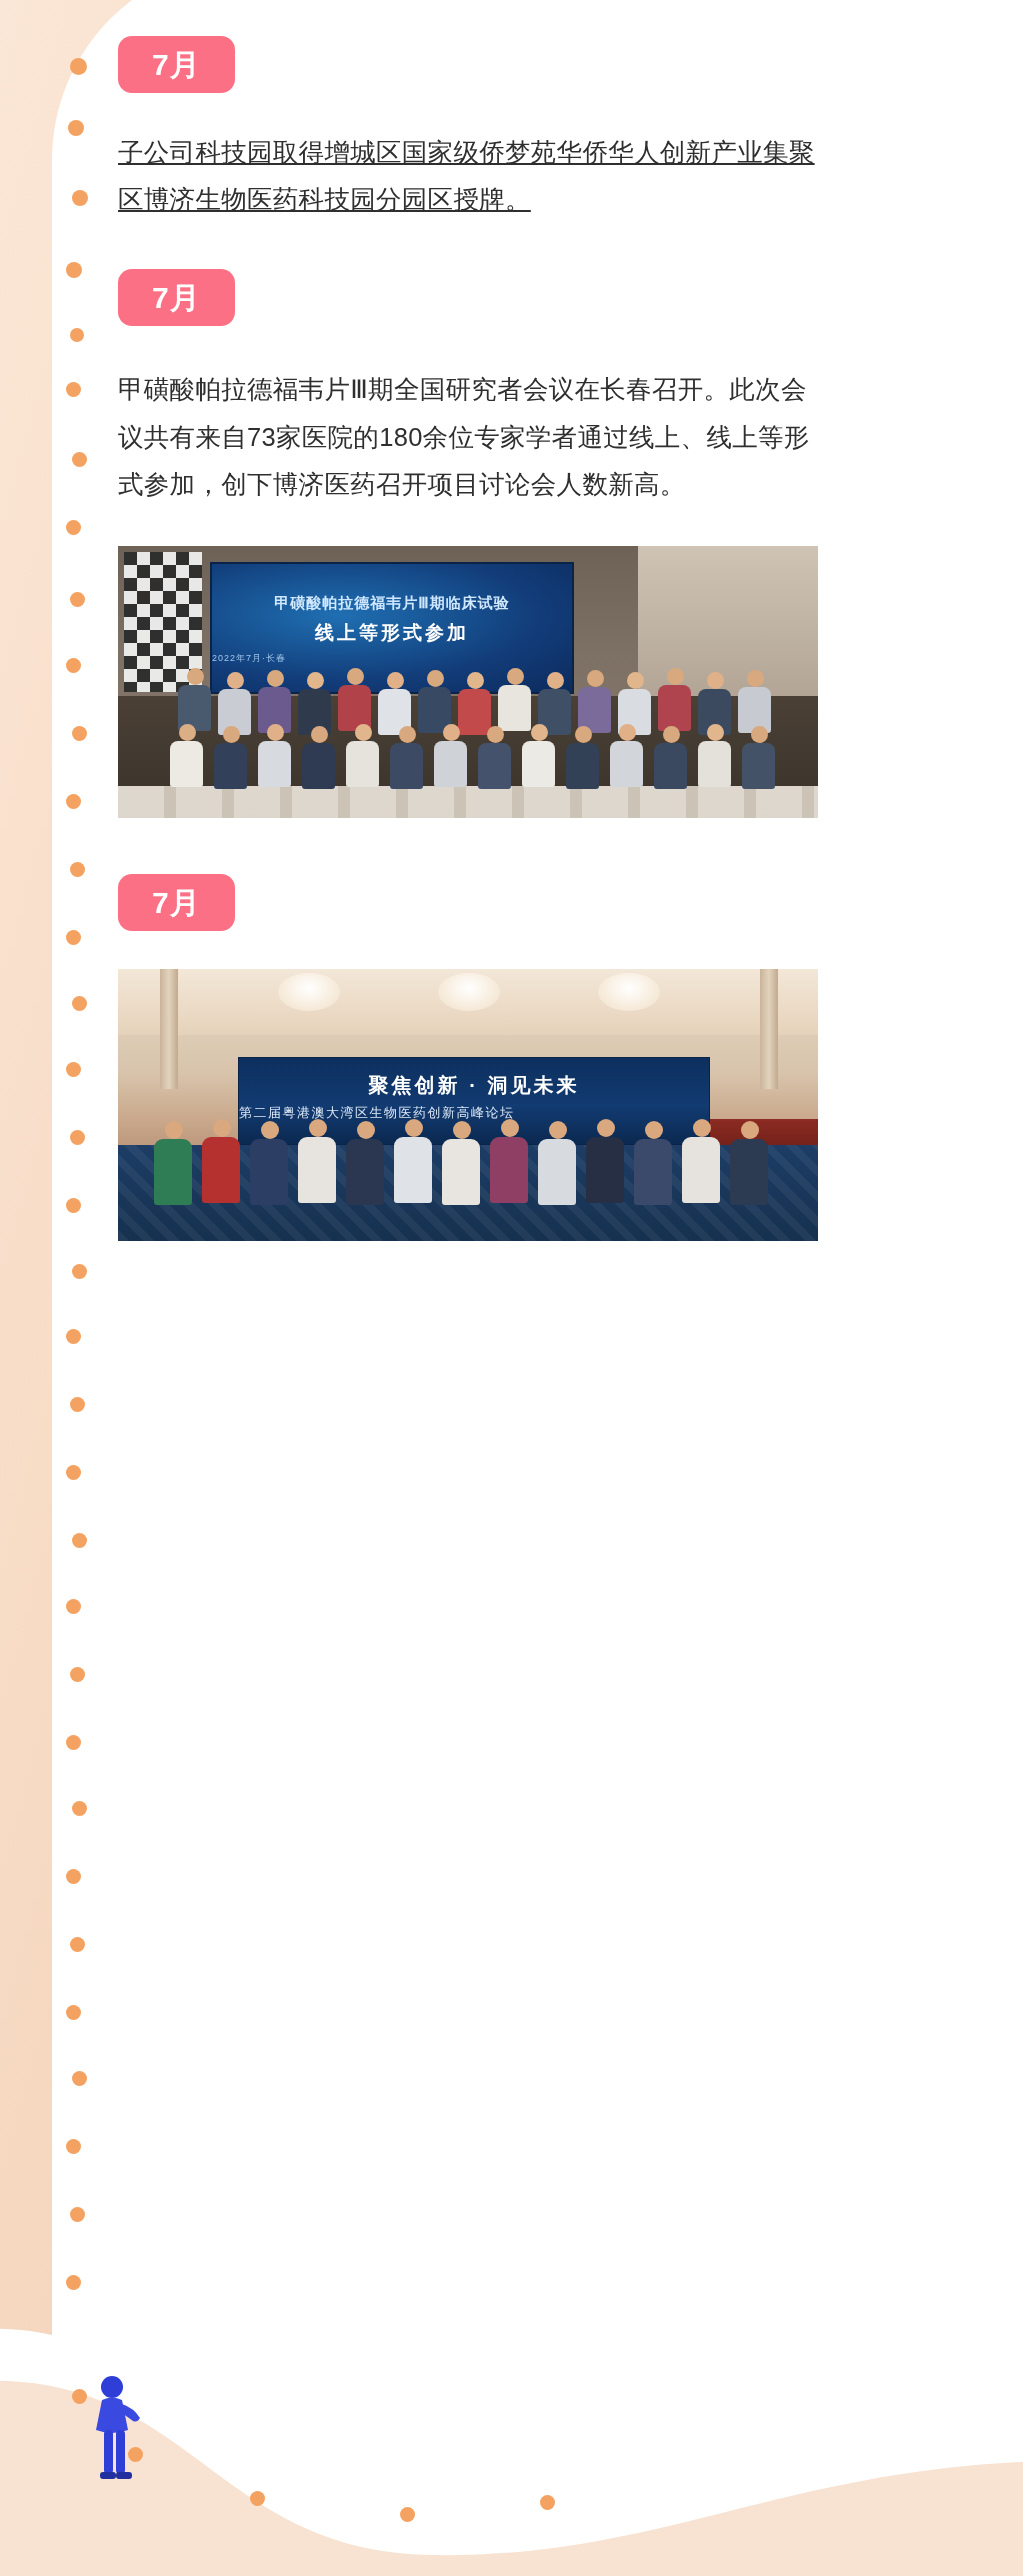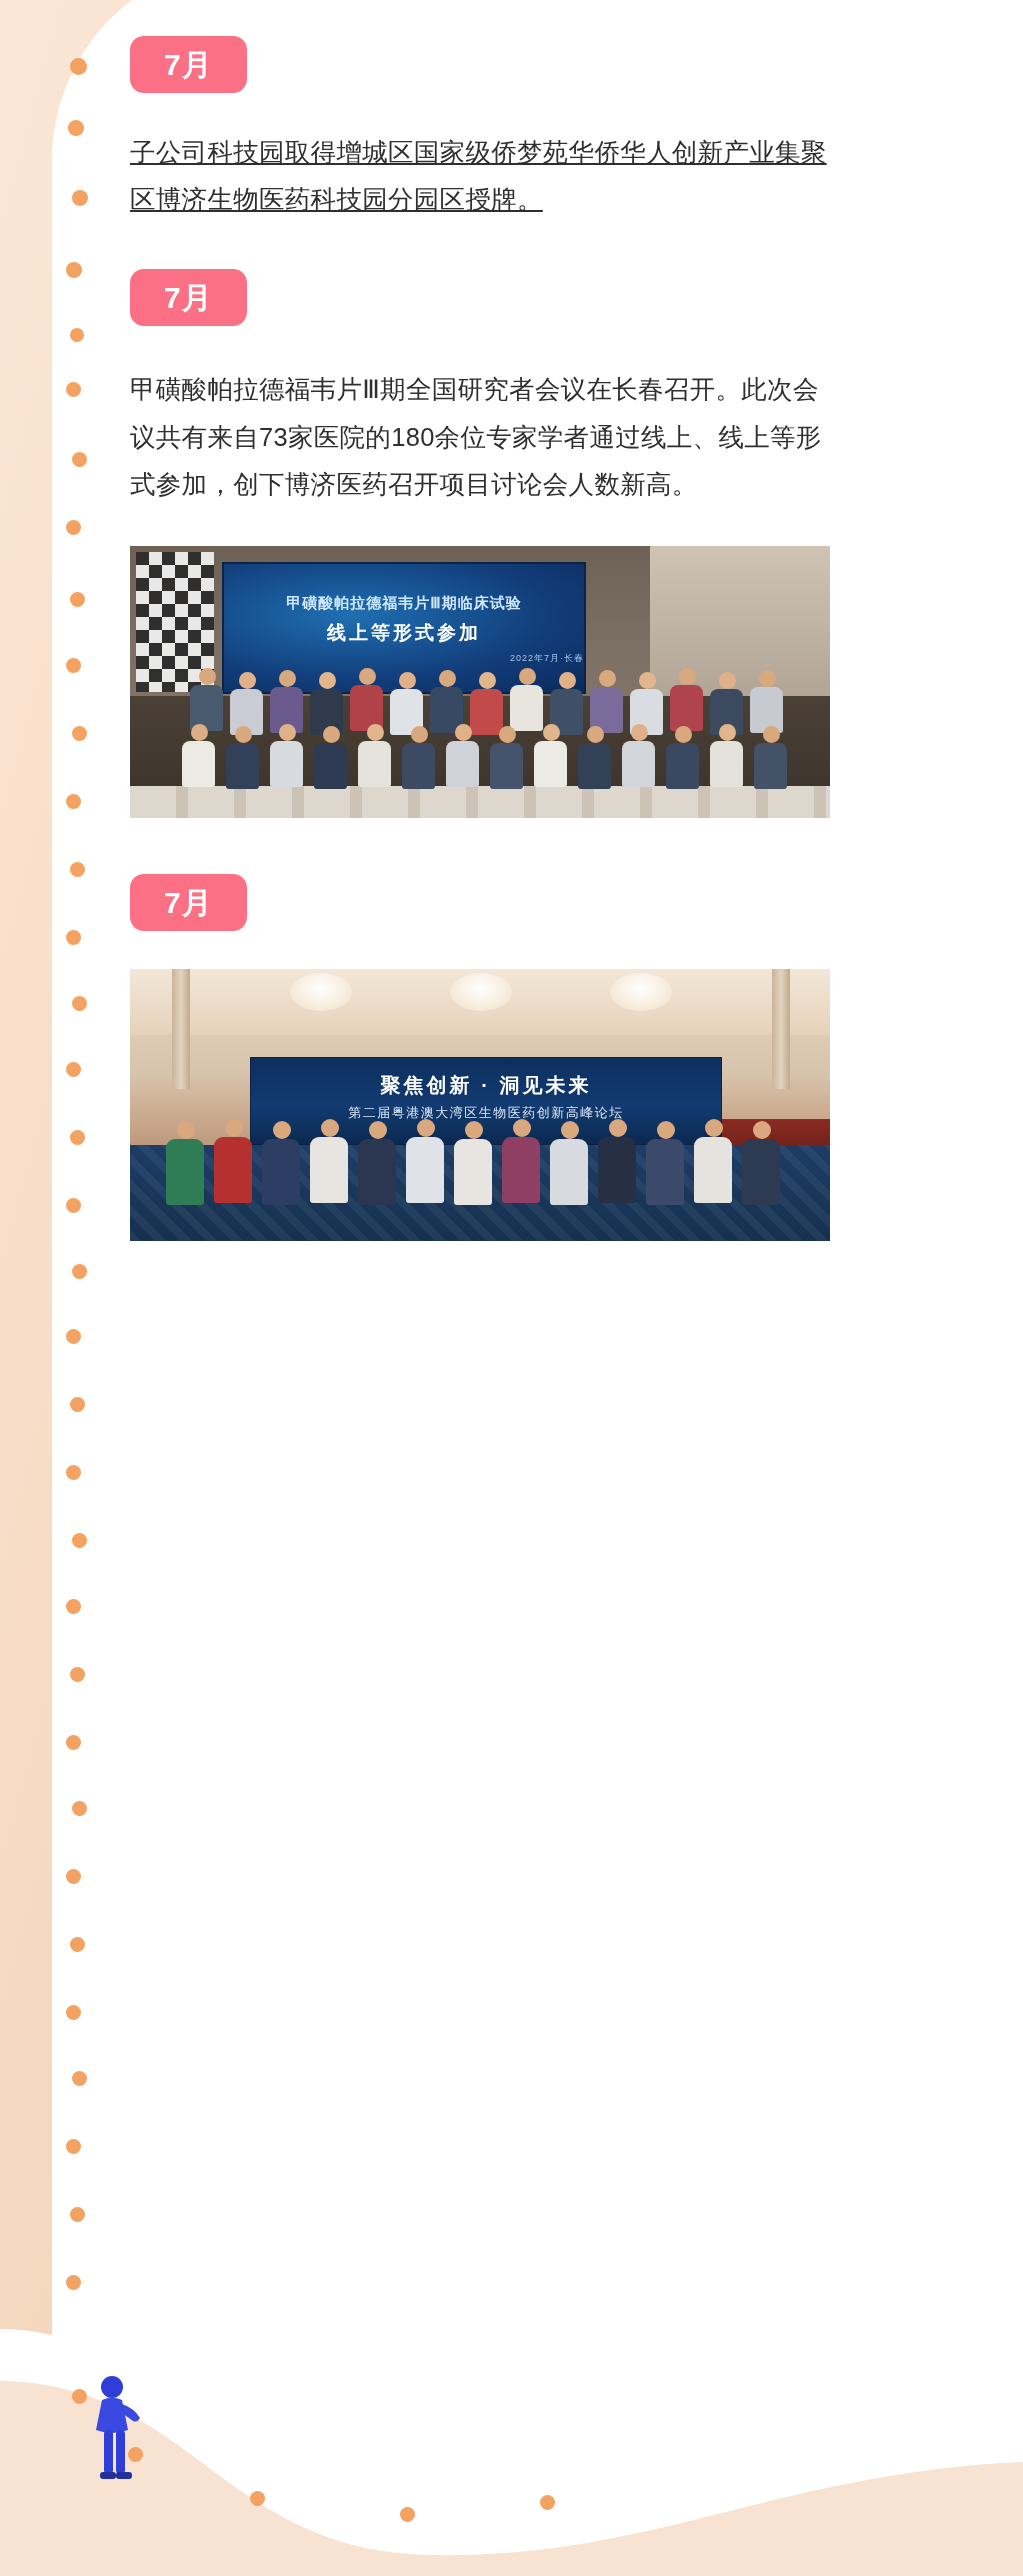"7月" .content { left: 130px -> 118px }
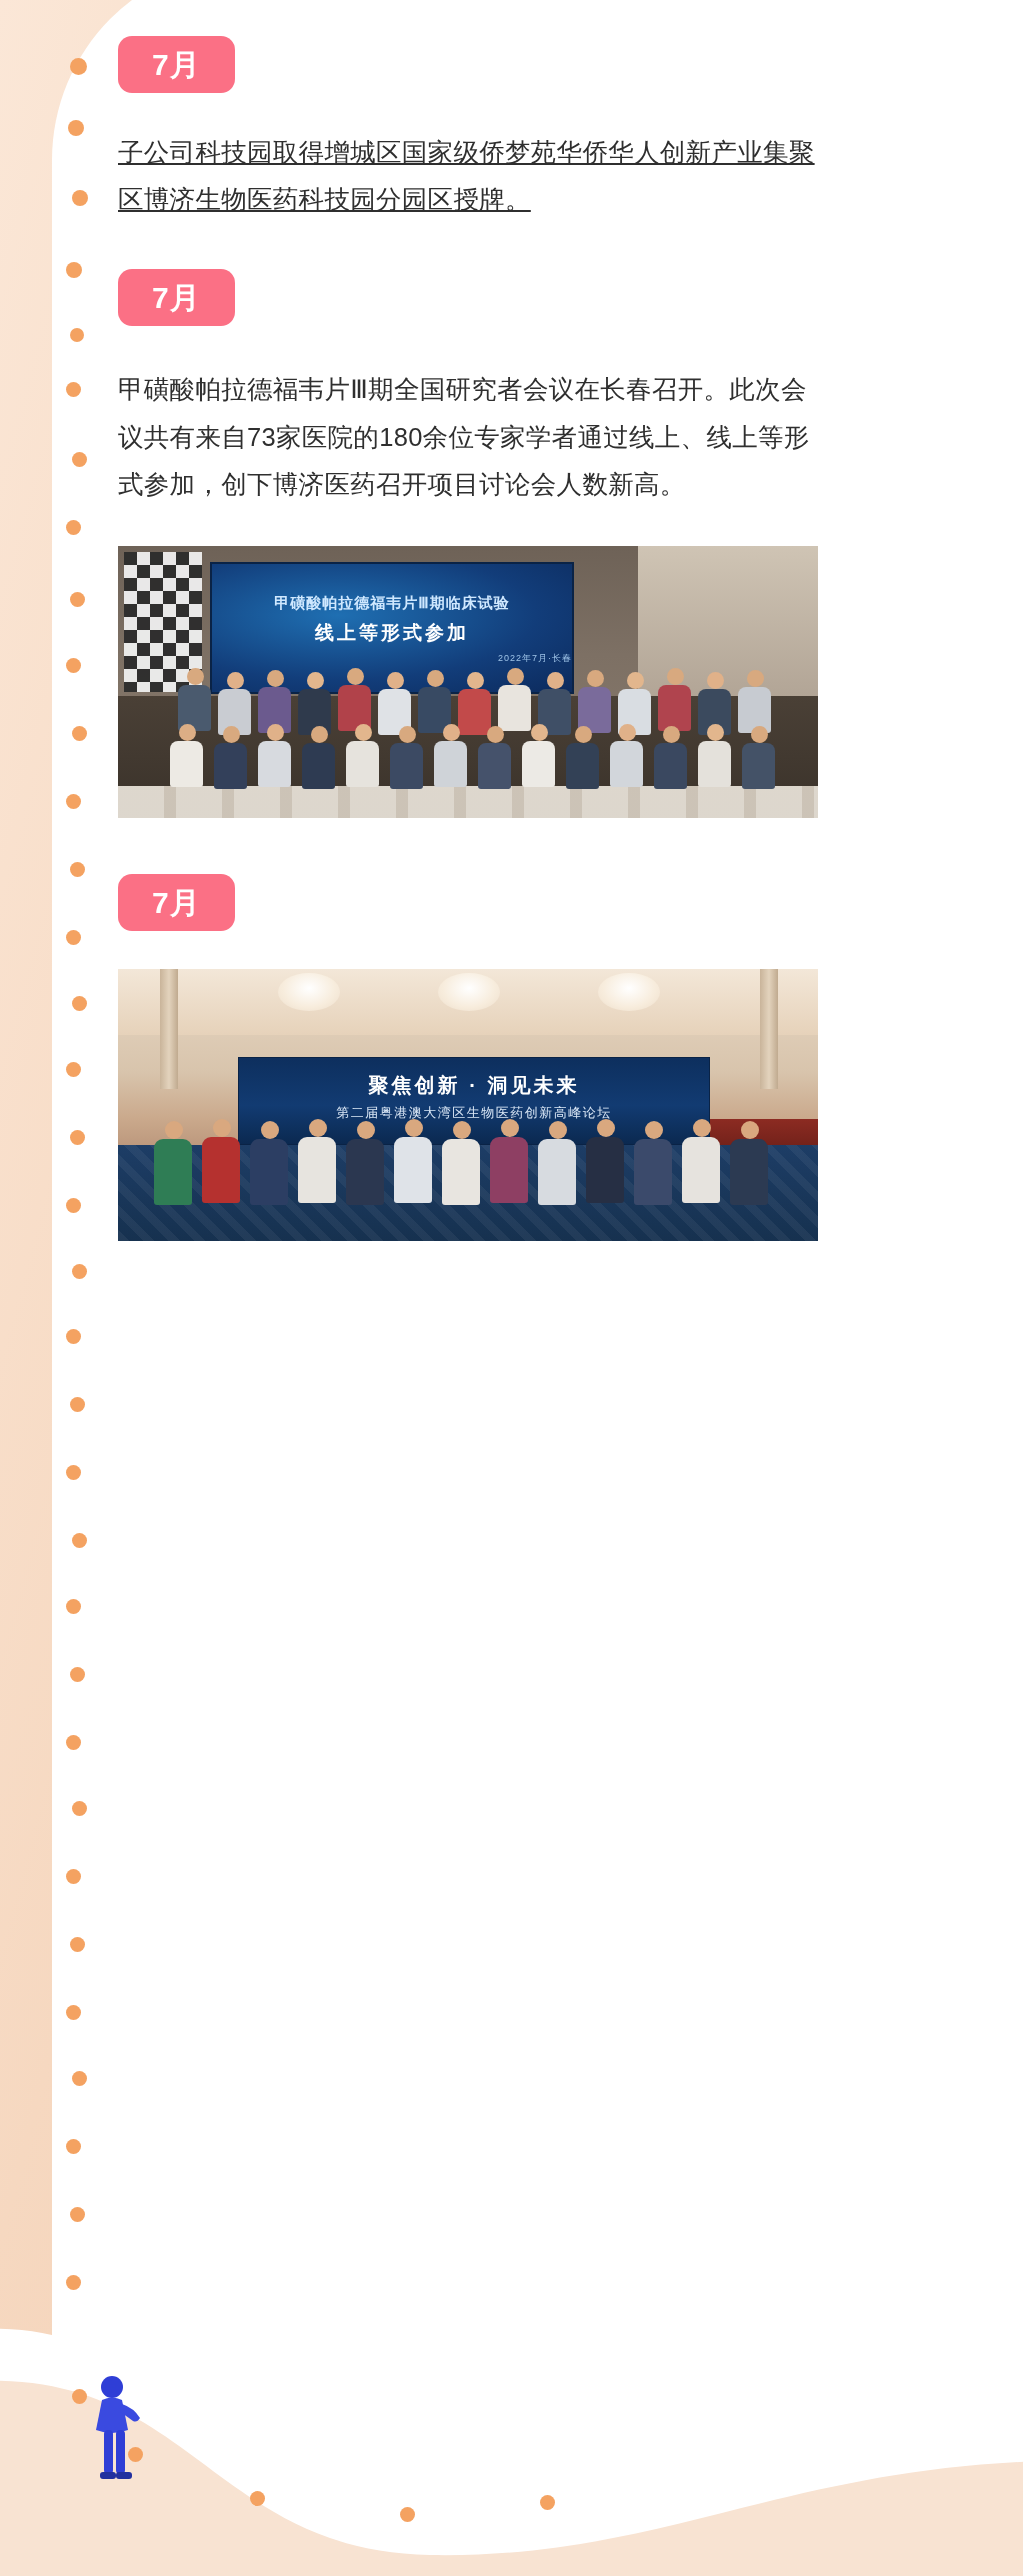"2022年7月·长春" .p1 .screen .t3 { text-align: right -> left }
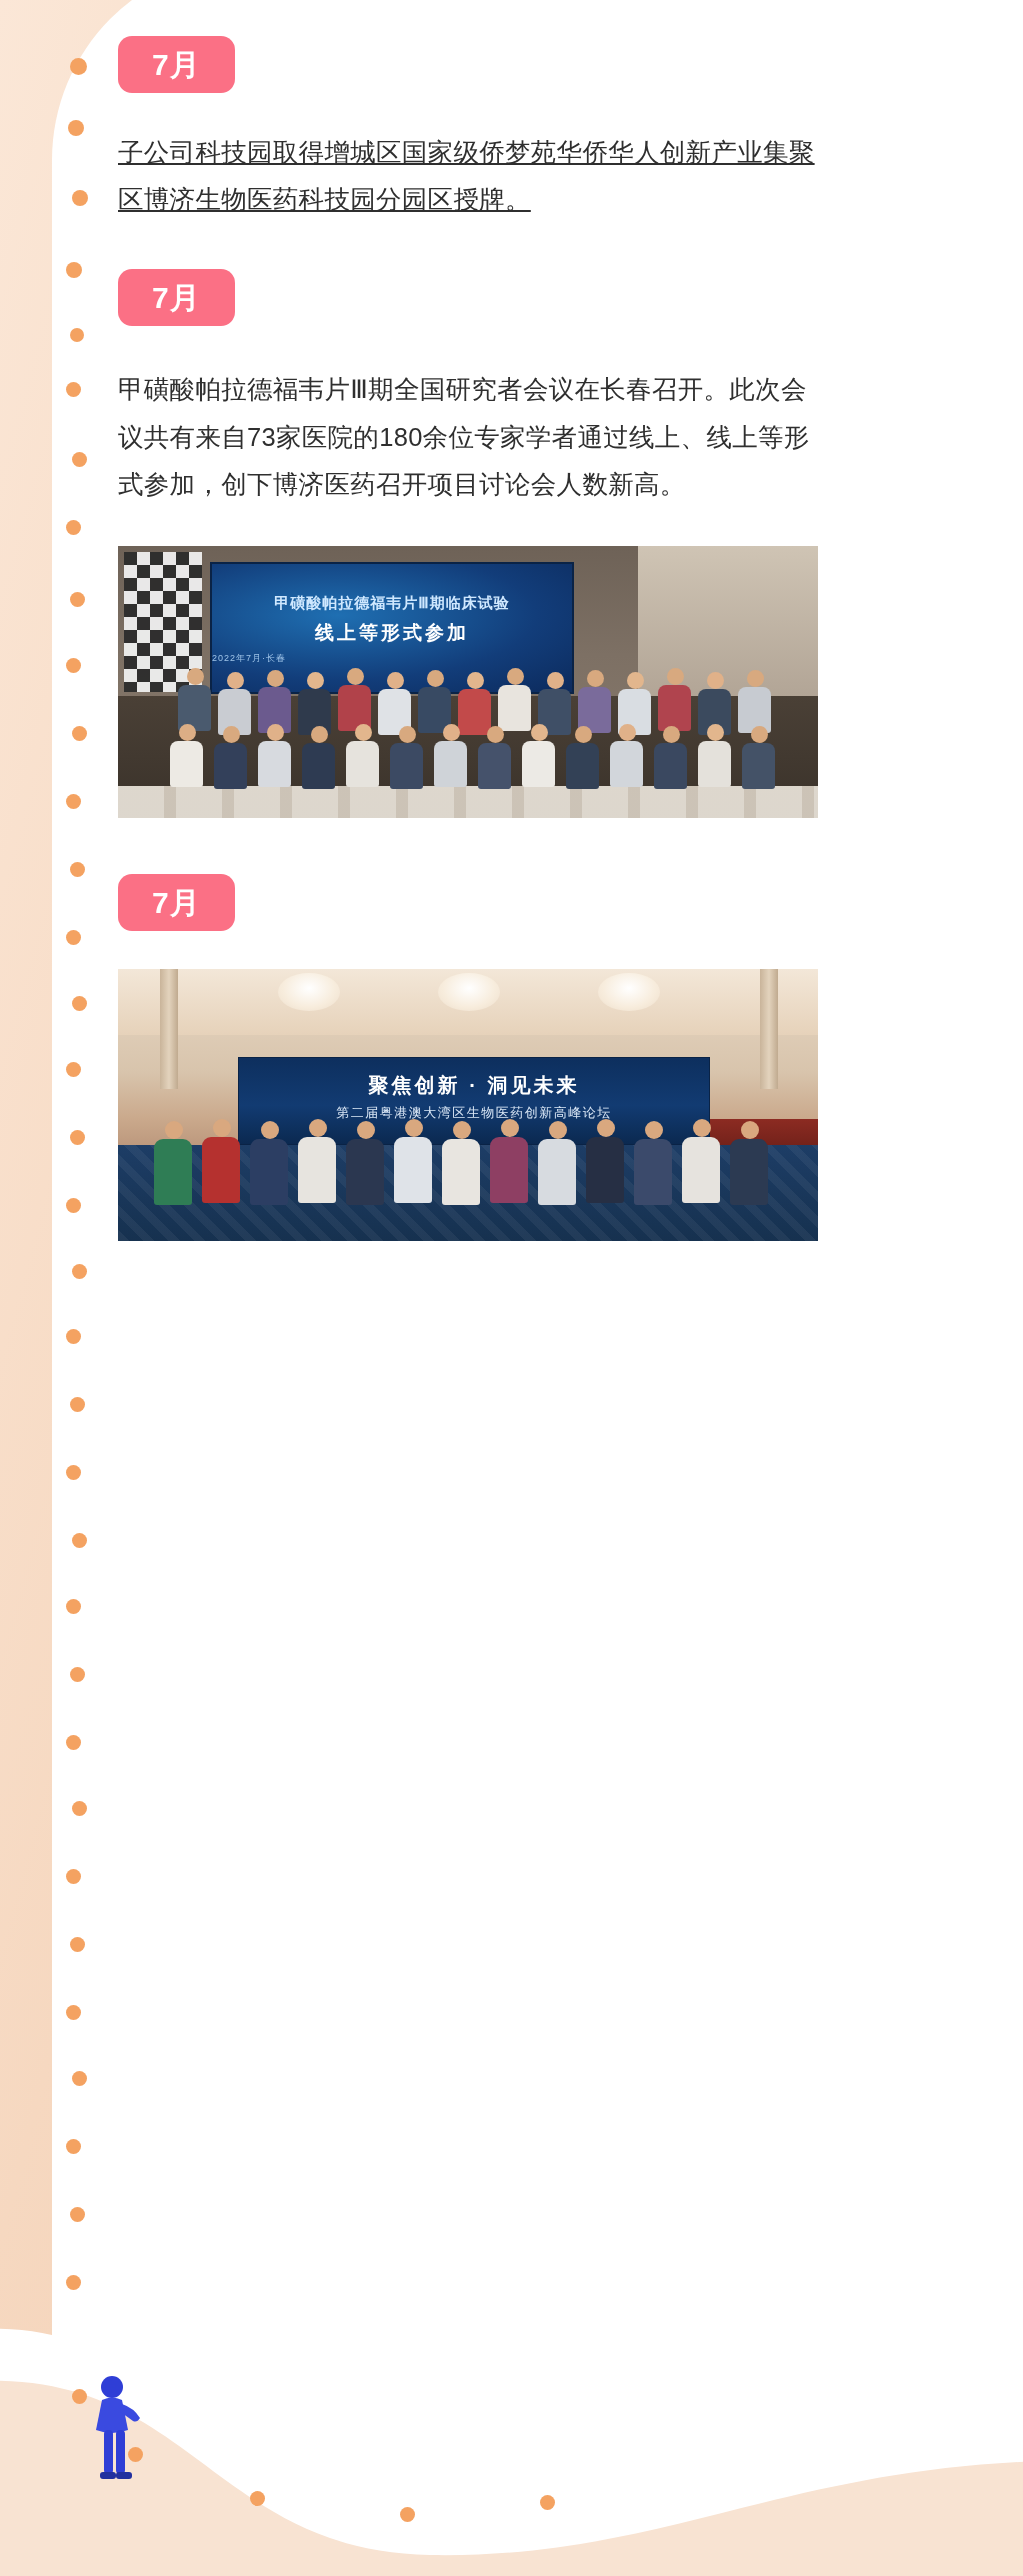"第二届粤港澳大湾区生物医药创新高峰论坛" .p2 .banner .b2 { text-align: center -> left }
